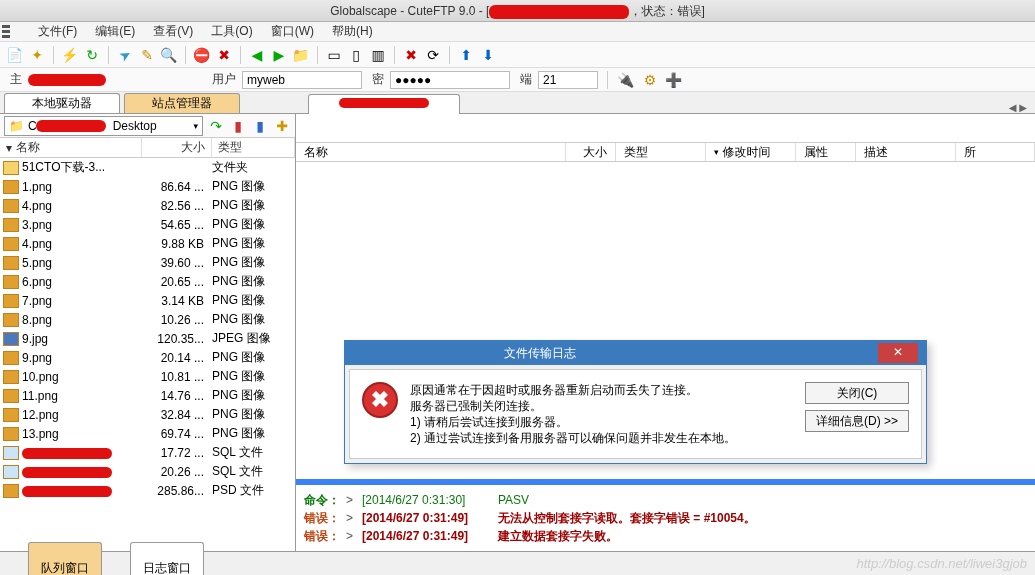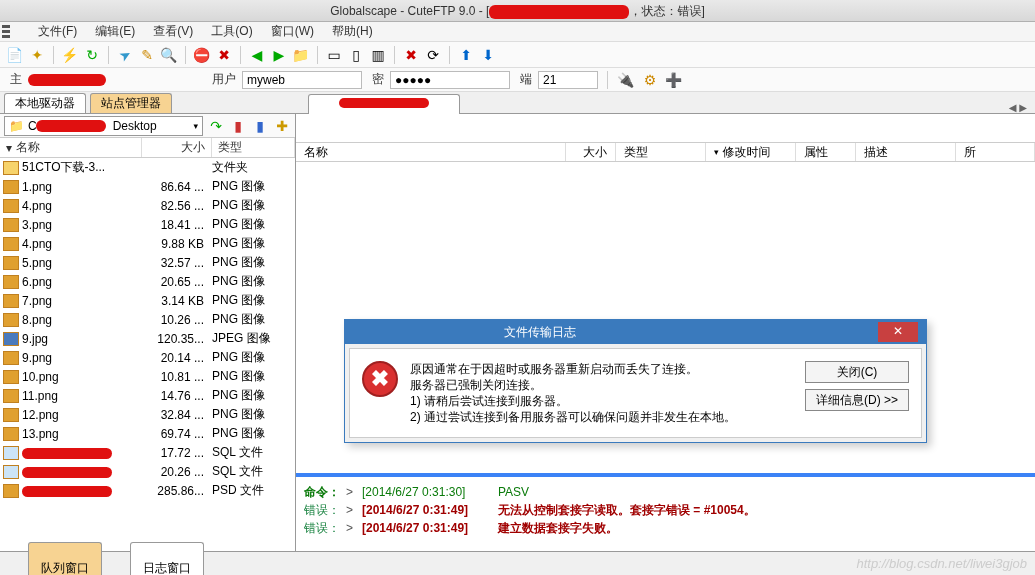"本地驱动器" .tab { padding: 0 10px -> 0 27px }
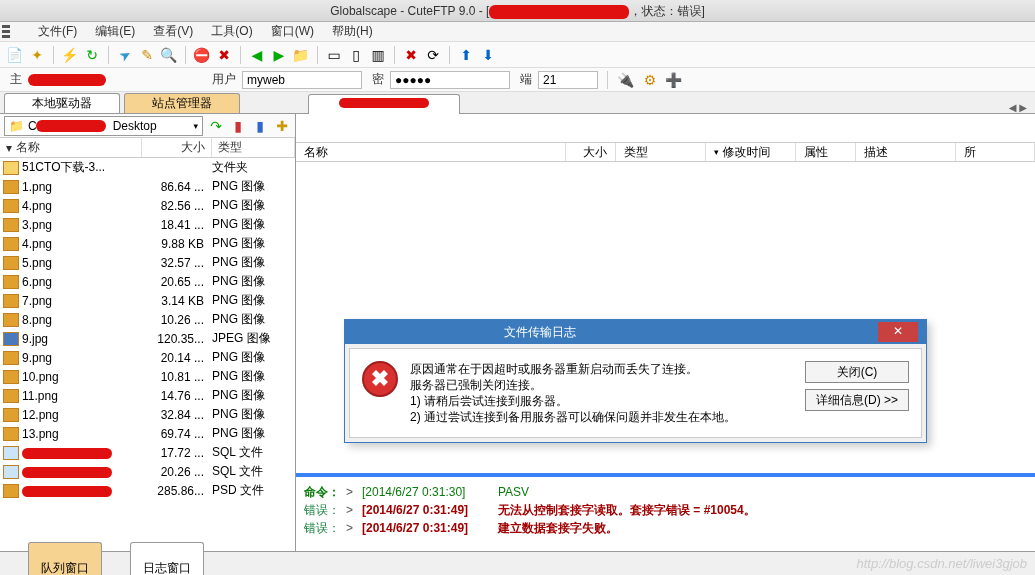"18.41 ..." span.sz { text: 18.41 -> 54.65 }
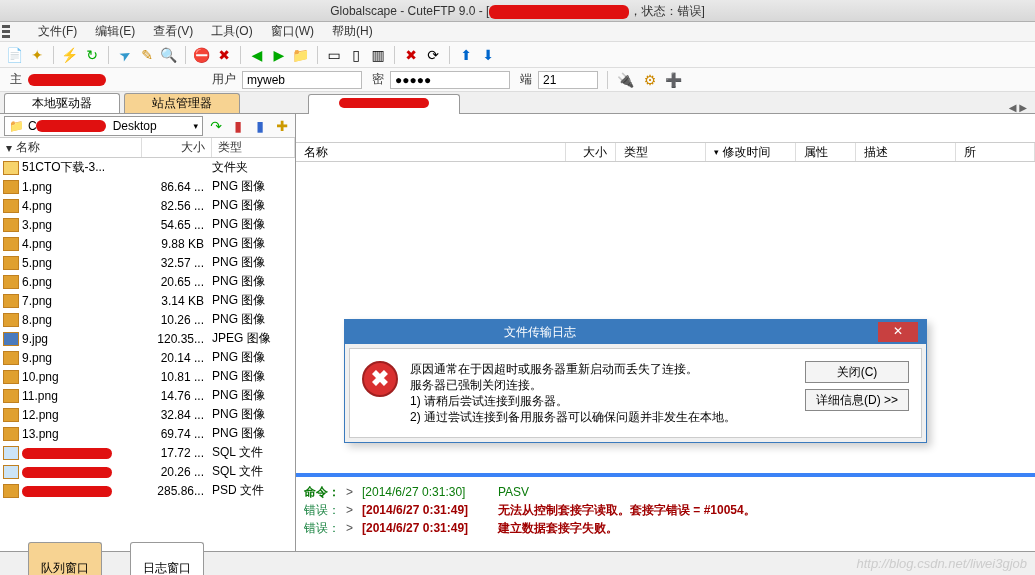"32.57 ..." span.sz { text: 32.57 -> 39.60 }
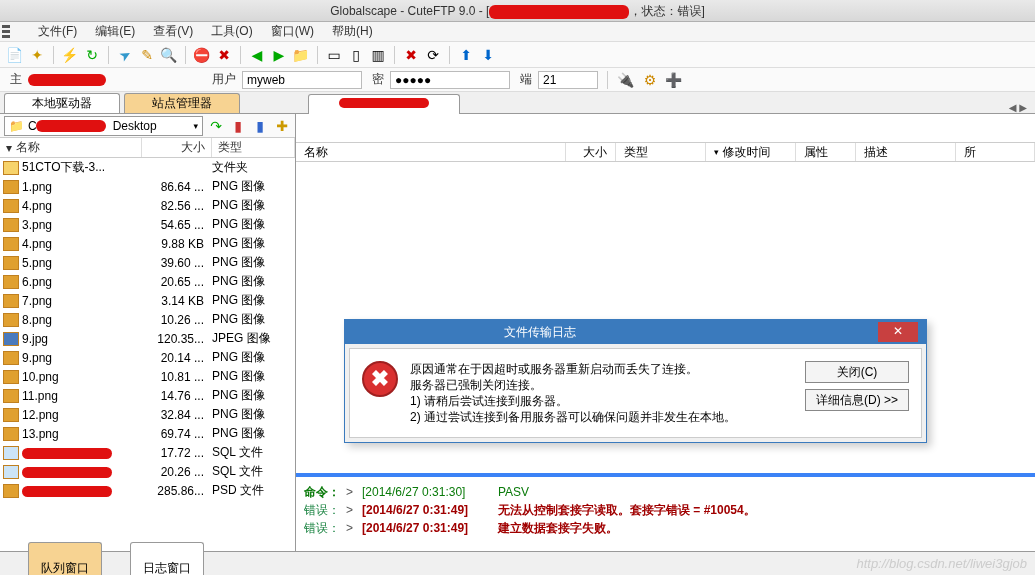"文件传输日志" .dialog { top: 319px -> 340px }
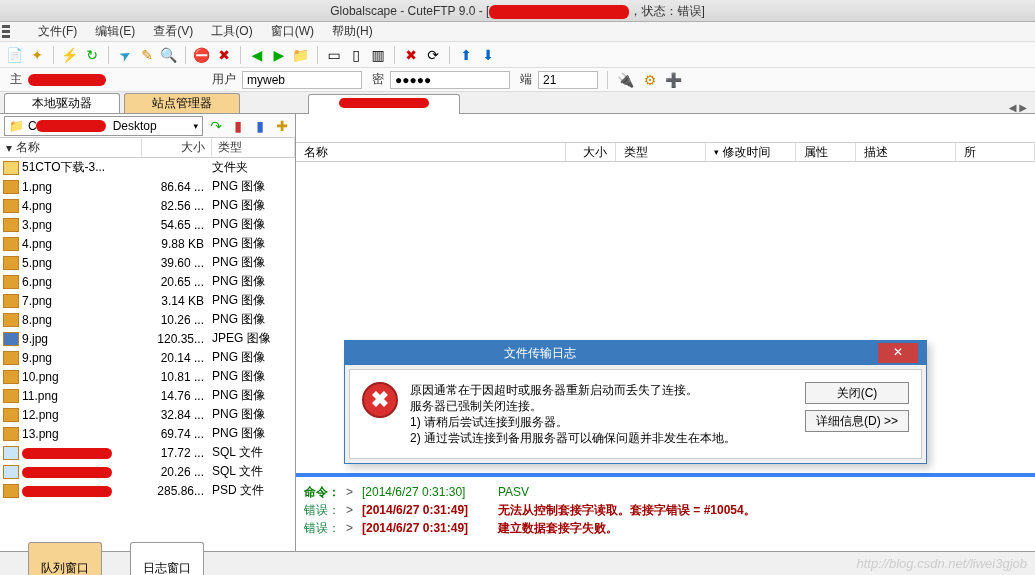"命令：" .remlog { border-top: 4px solid #3b82f6 -> 6px solid #3b82f6; bottom: 8px -> 0 }
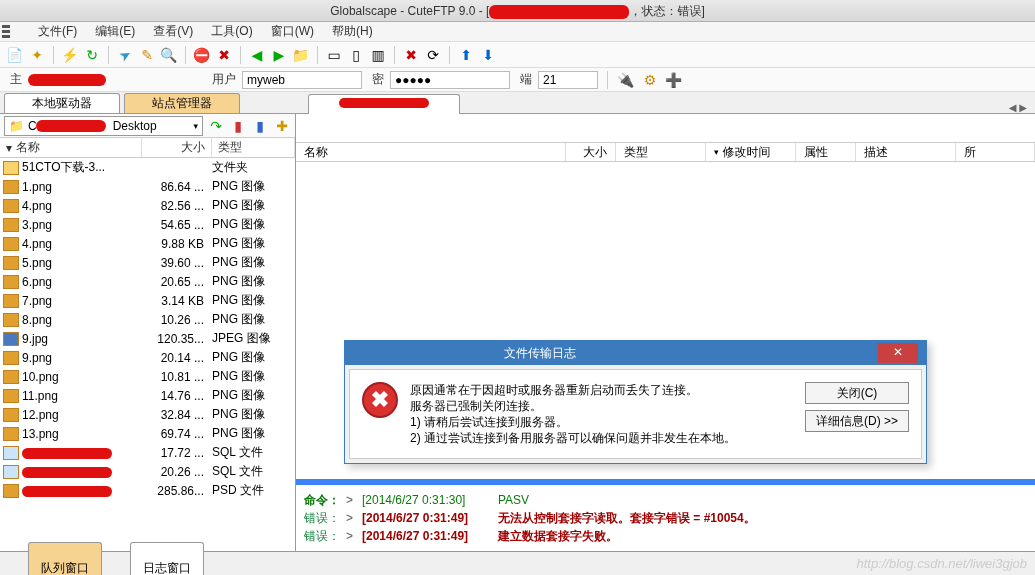"错误：" .err { color: #15803d -> #c2410c; font-weight: normal -> bold }
